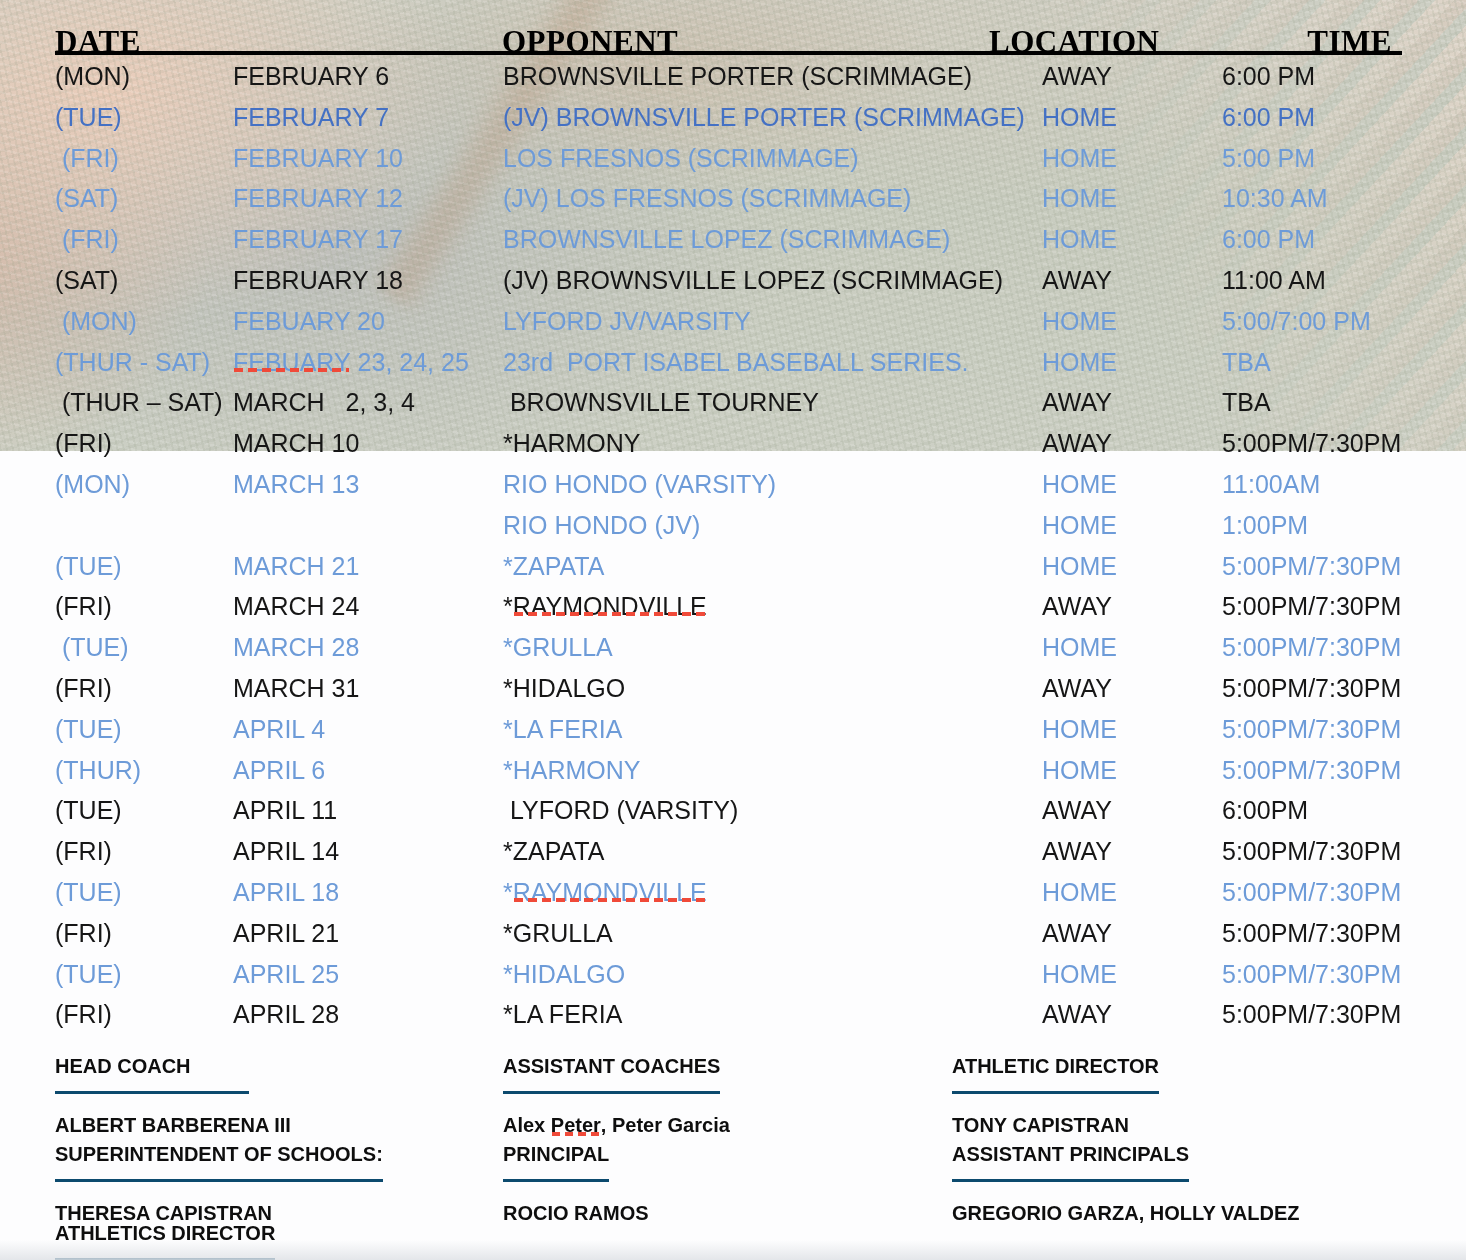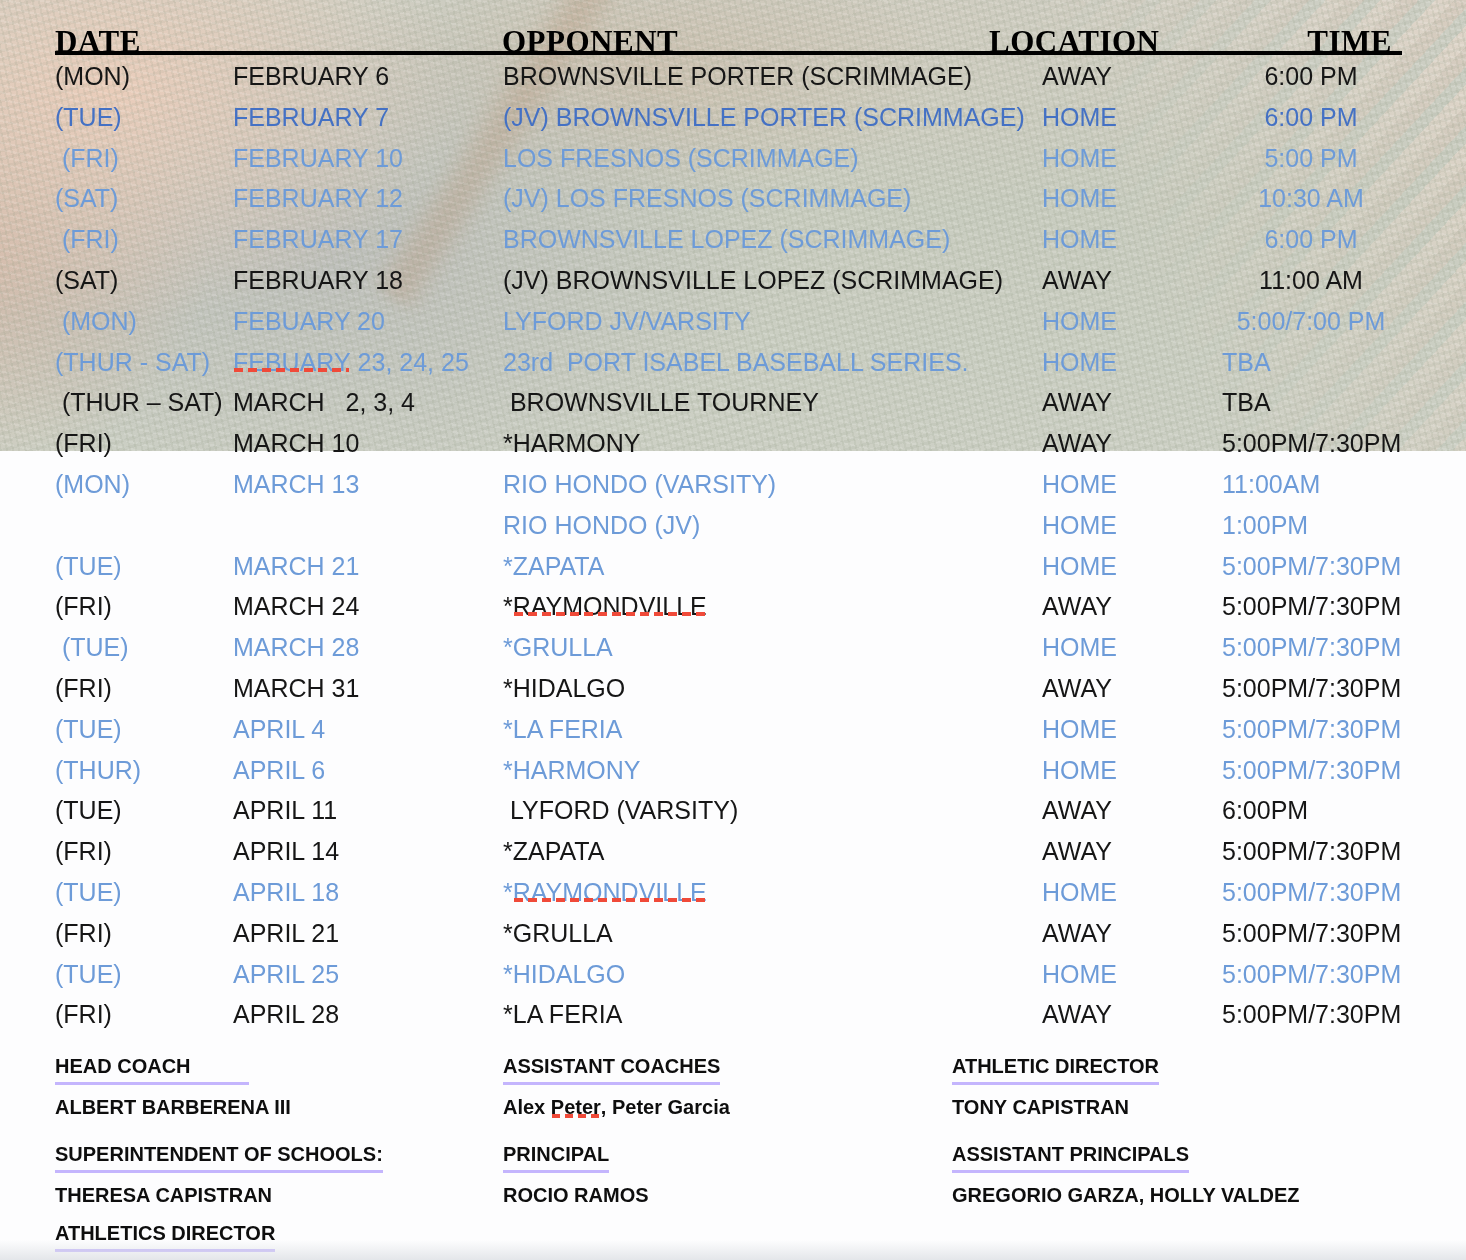"6:00 PM" .t-right { text-align: center -> left }
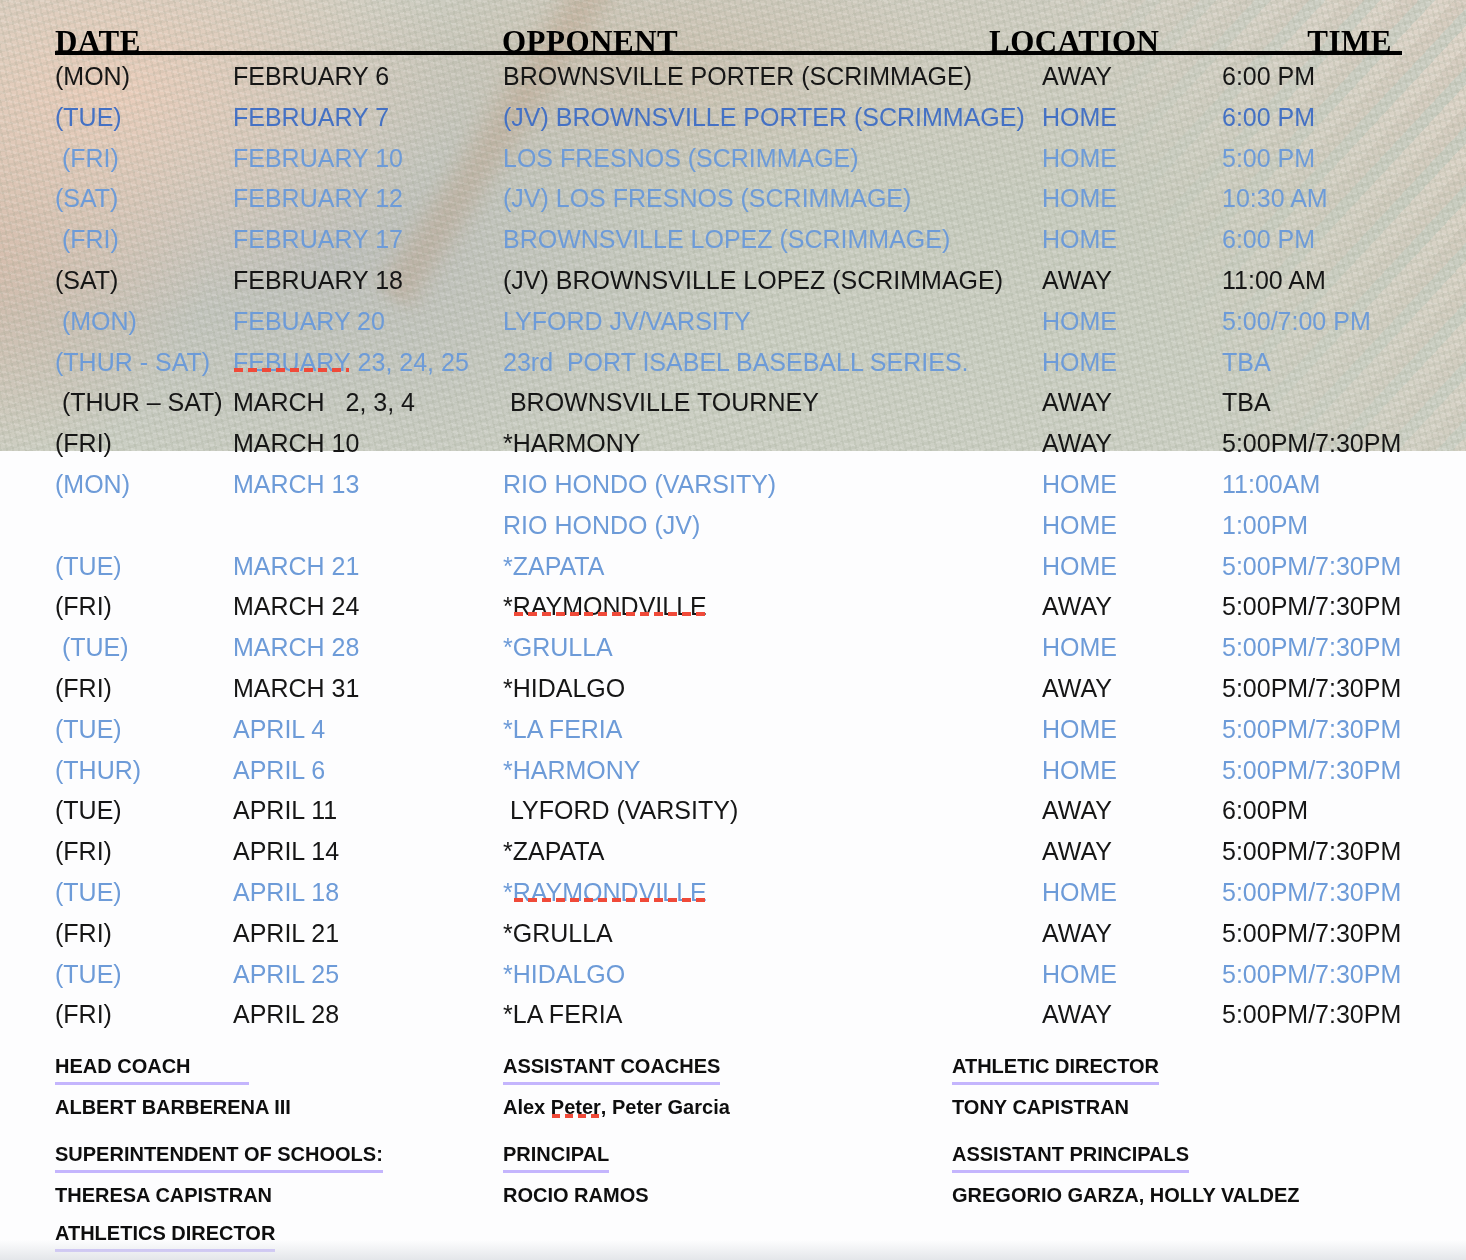"HEAD COACH" .ftitle { border-bottom: 3px solid #c4b5fd -> 3px solid #0c4a6e; padding-bottom: 3px -> 12px }
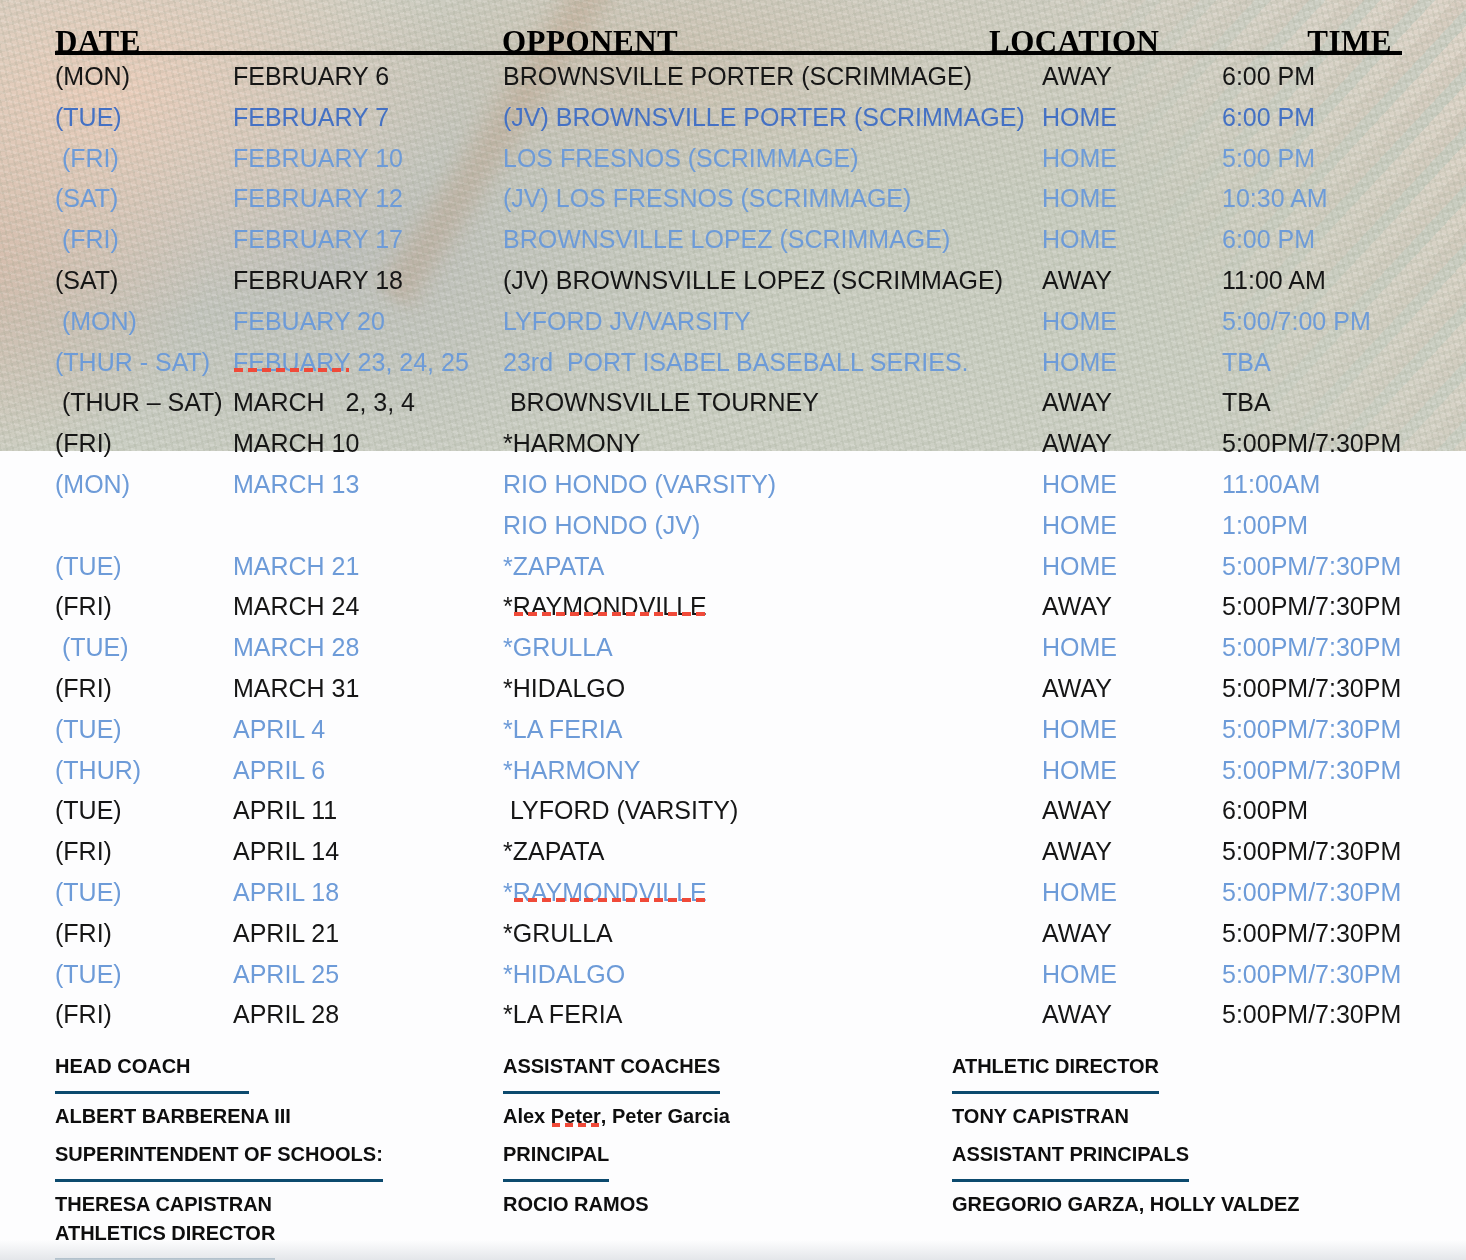"ALBERT BARBERENA III" .fname { margin-top: 9px -> 18px }
